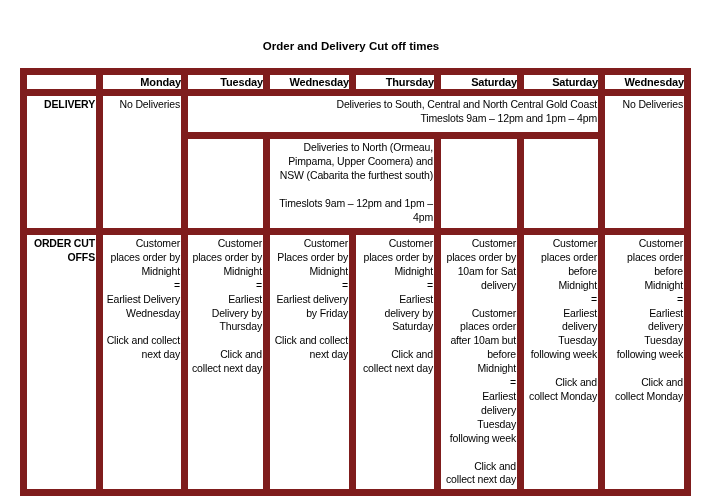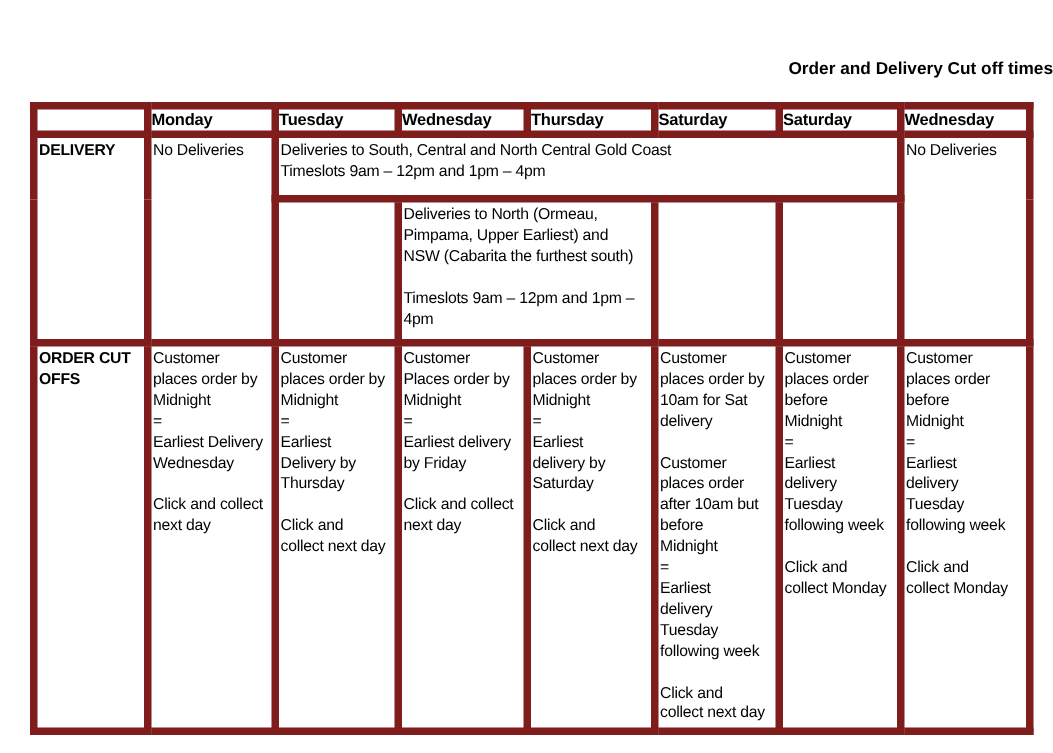"Order and Delivery Cut off" .doc-title { text-align: right -> center }
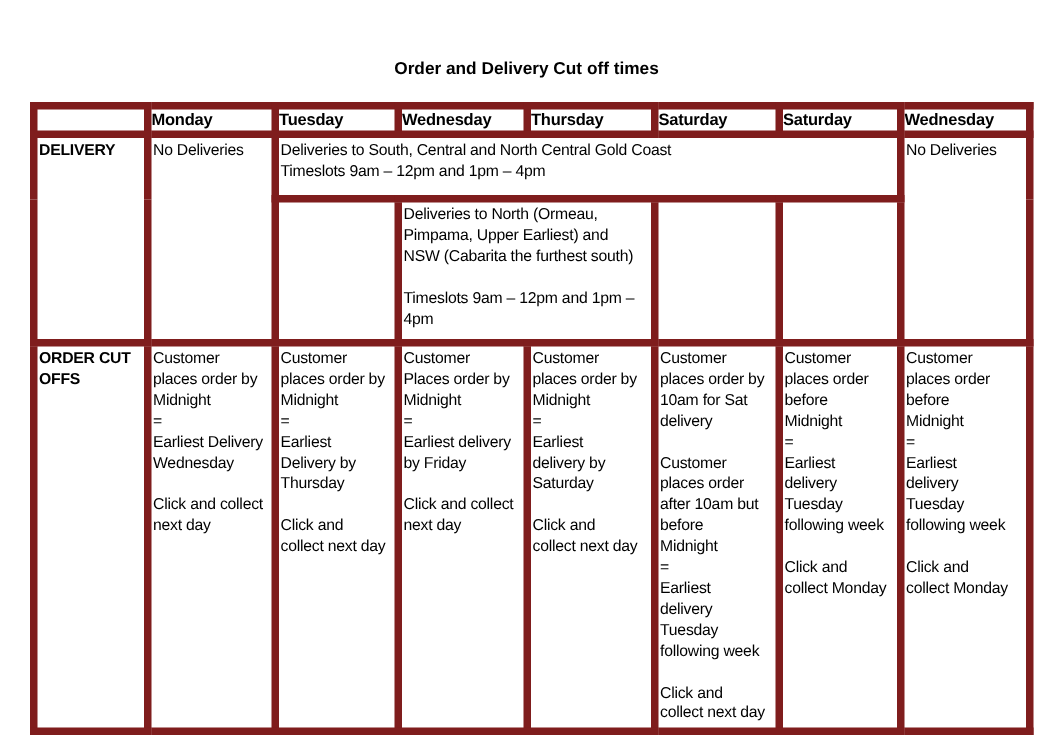"Monday" table.cutoff td, table.cutoff th { border: 5px solid #7f1d1d -> 7px solid #7f1d1d; text-align: left -> right }
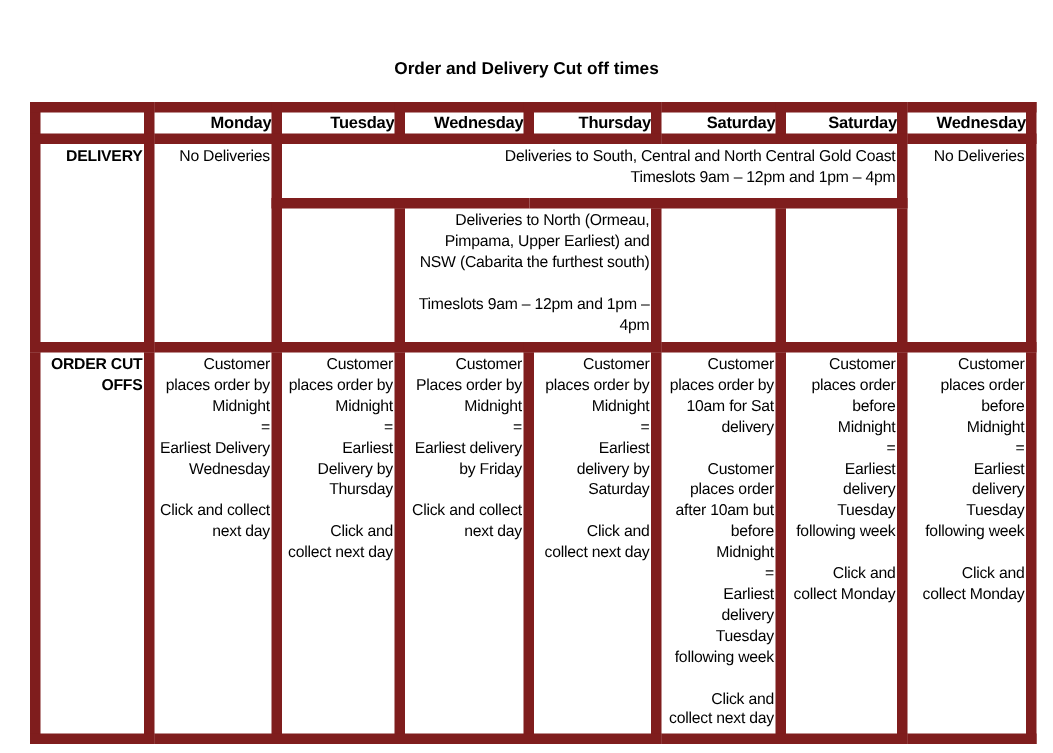"Deliveries to North (Ormeau," td { text: Earliest -> Coomera }
